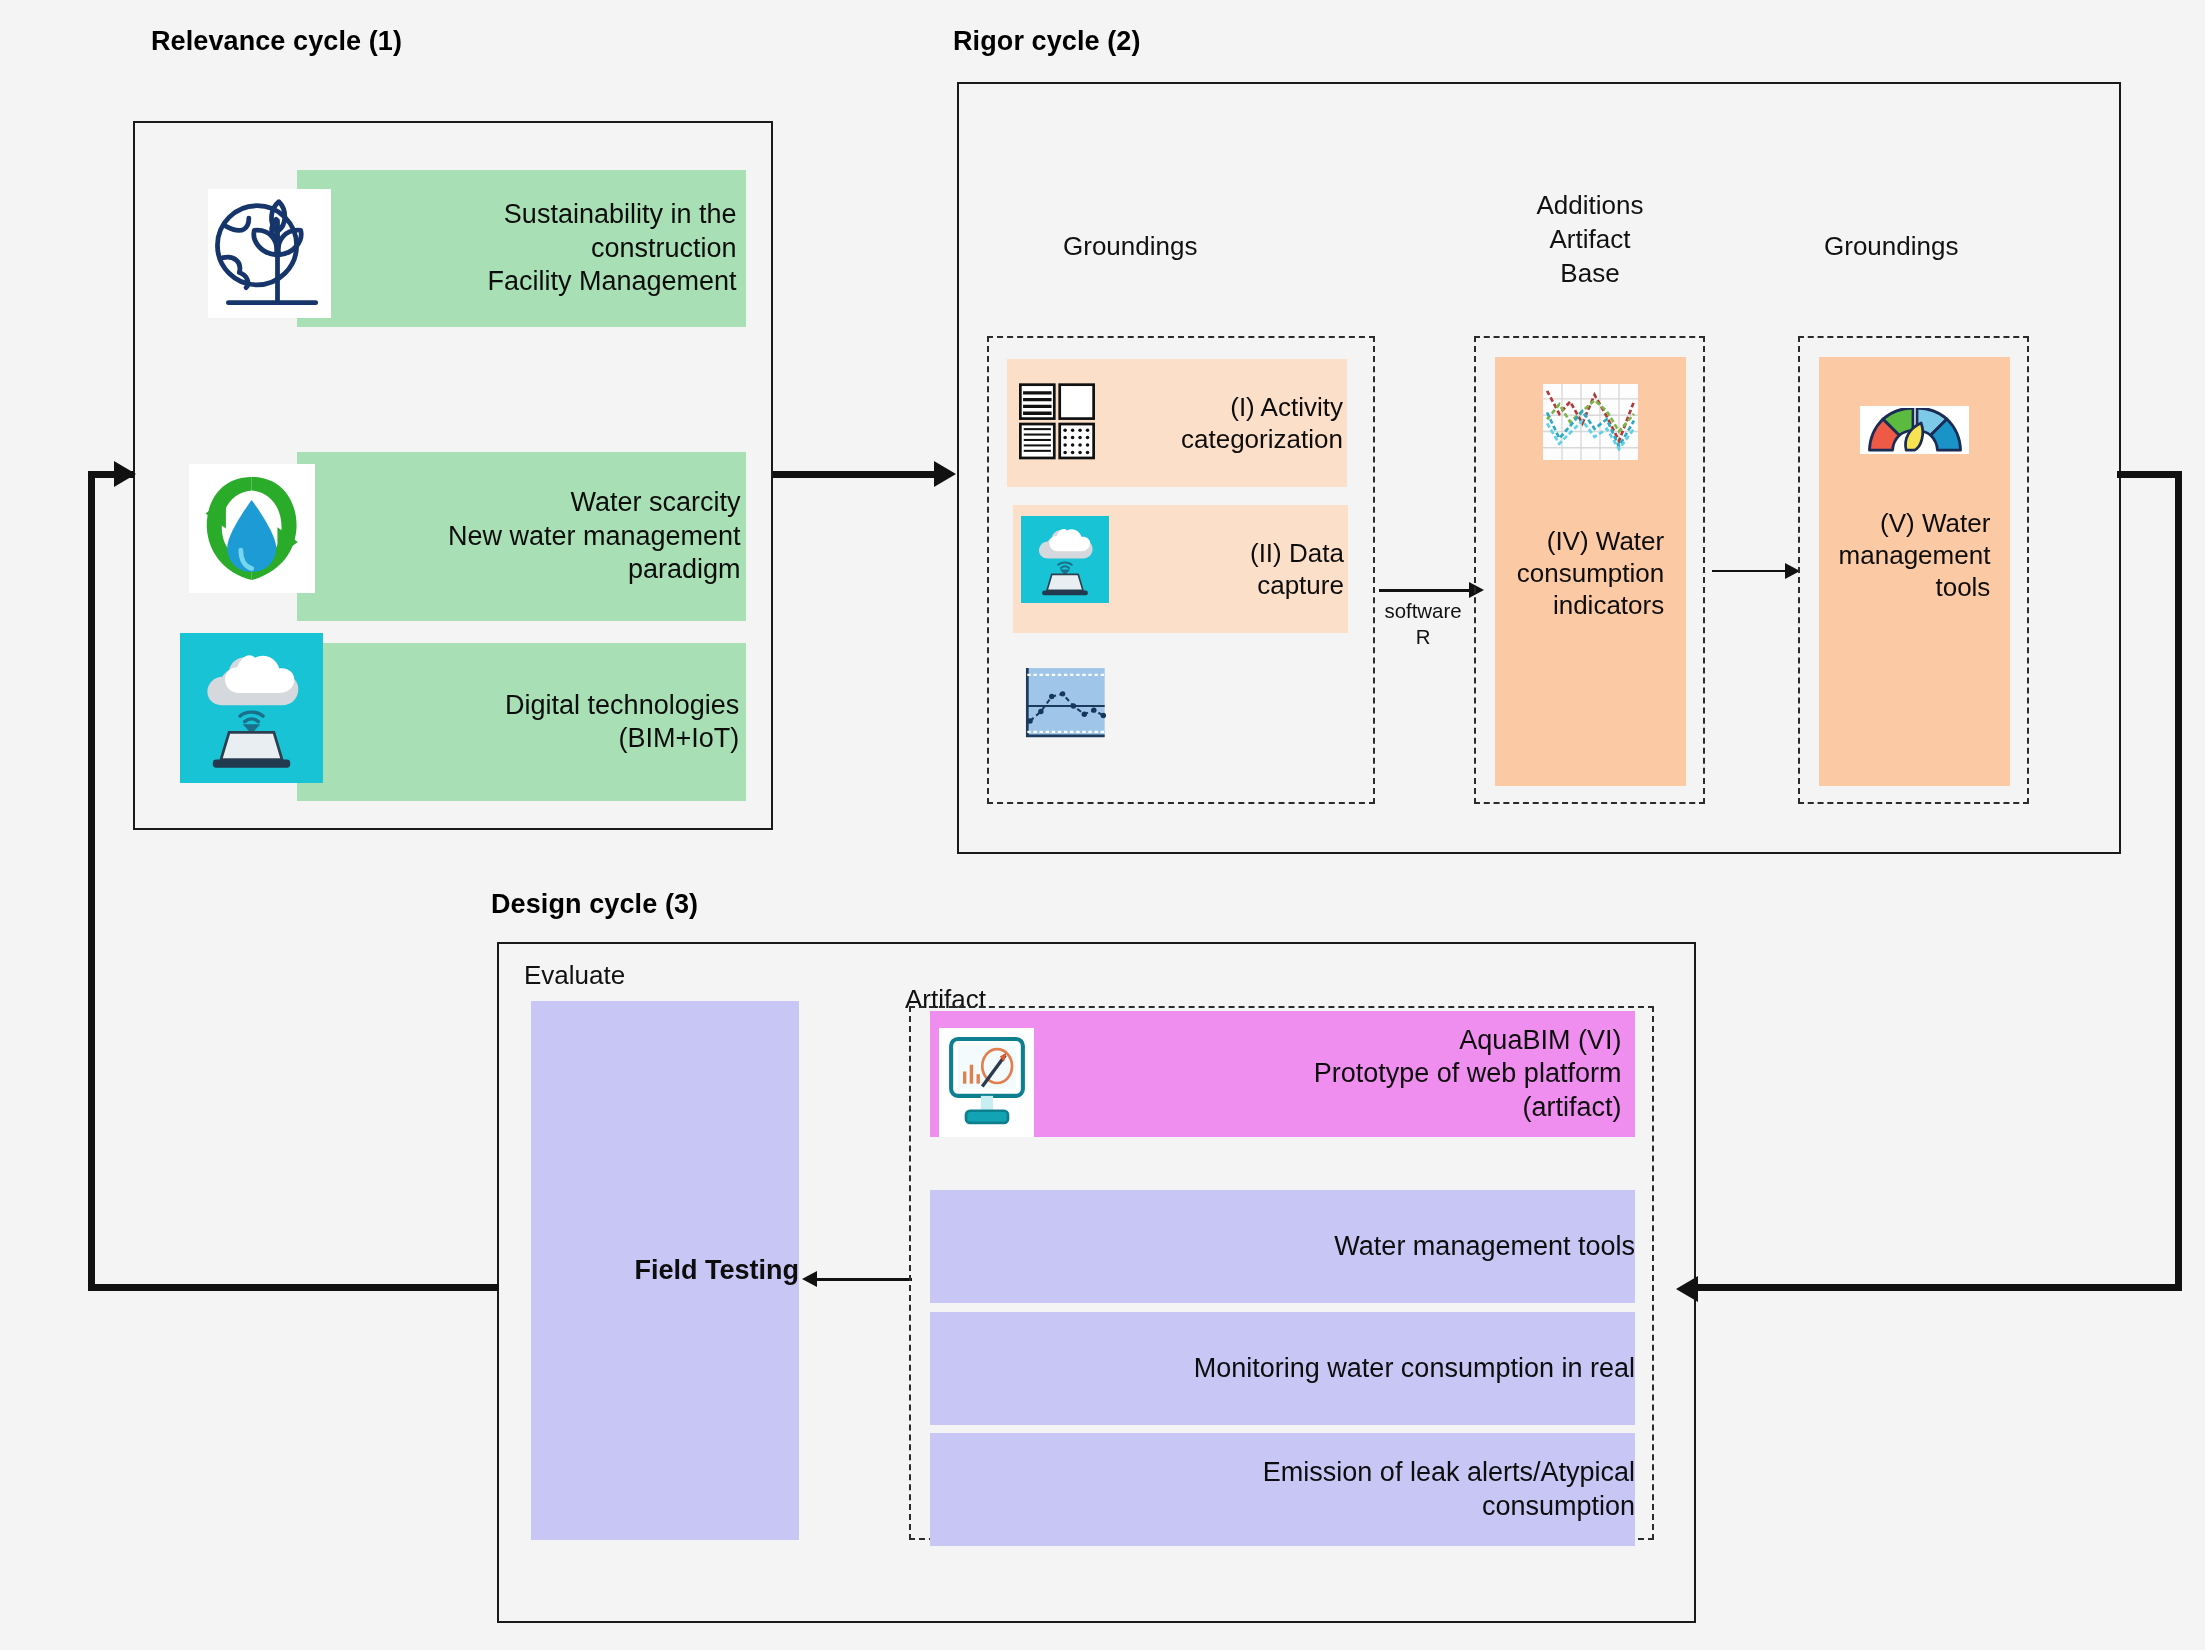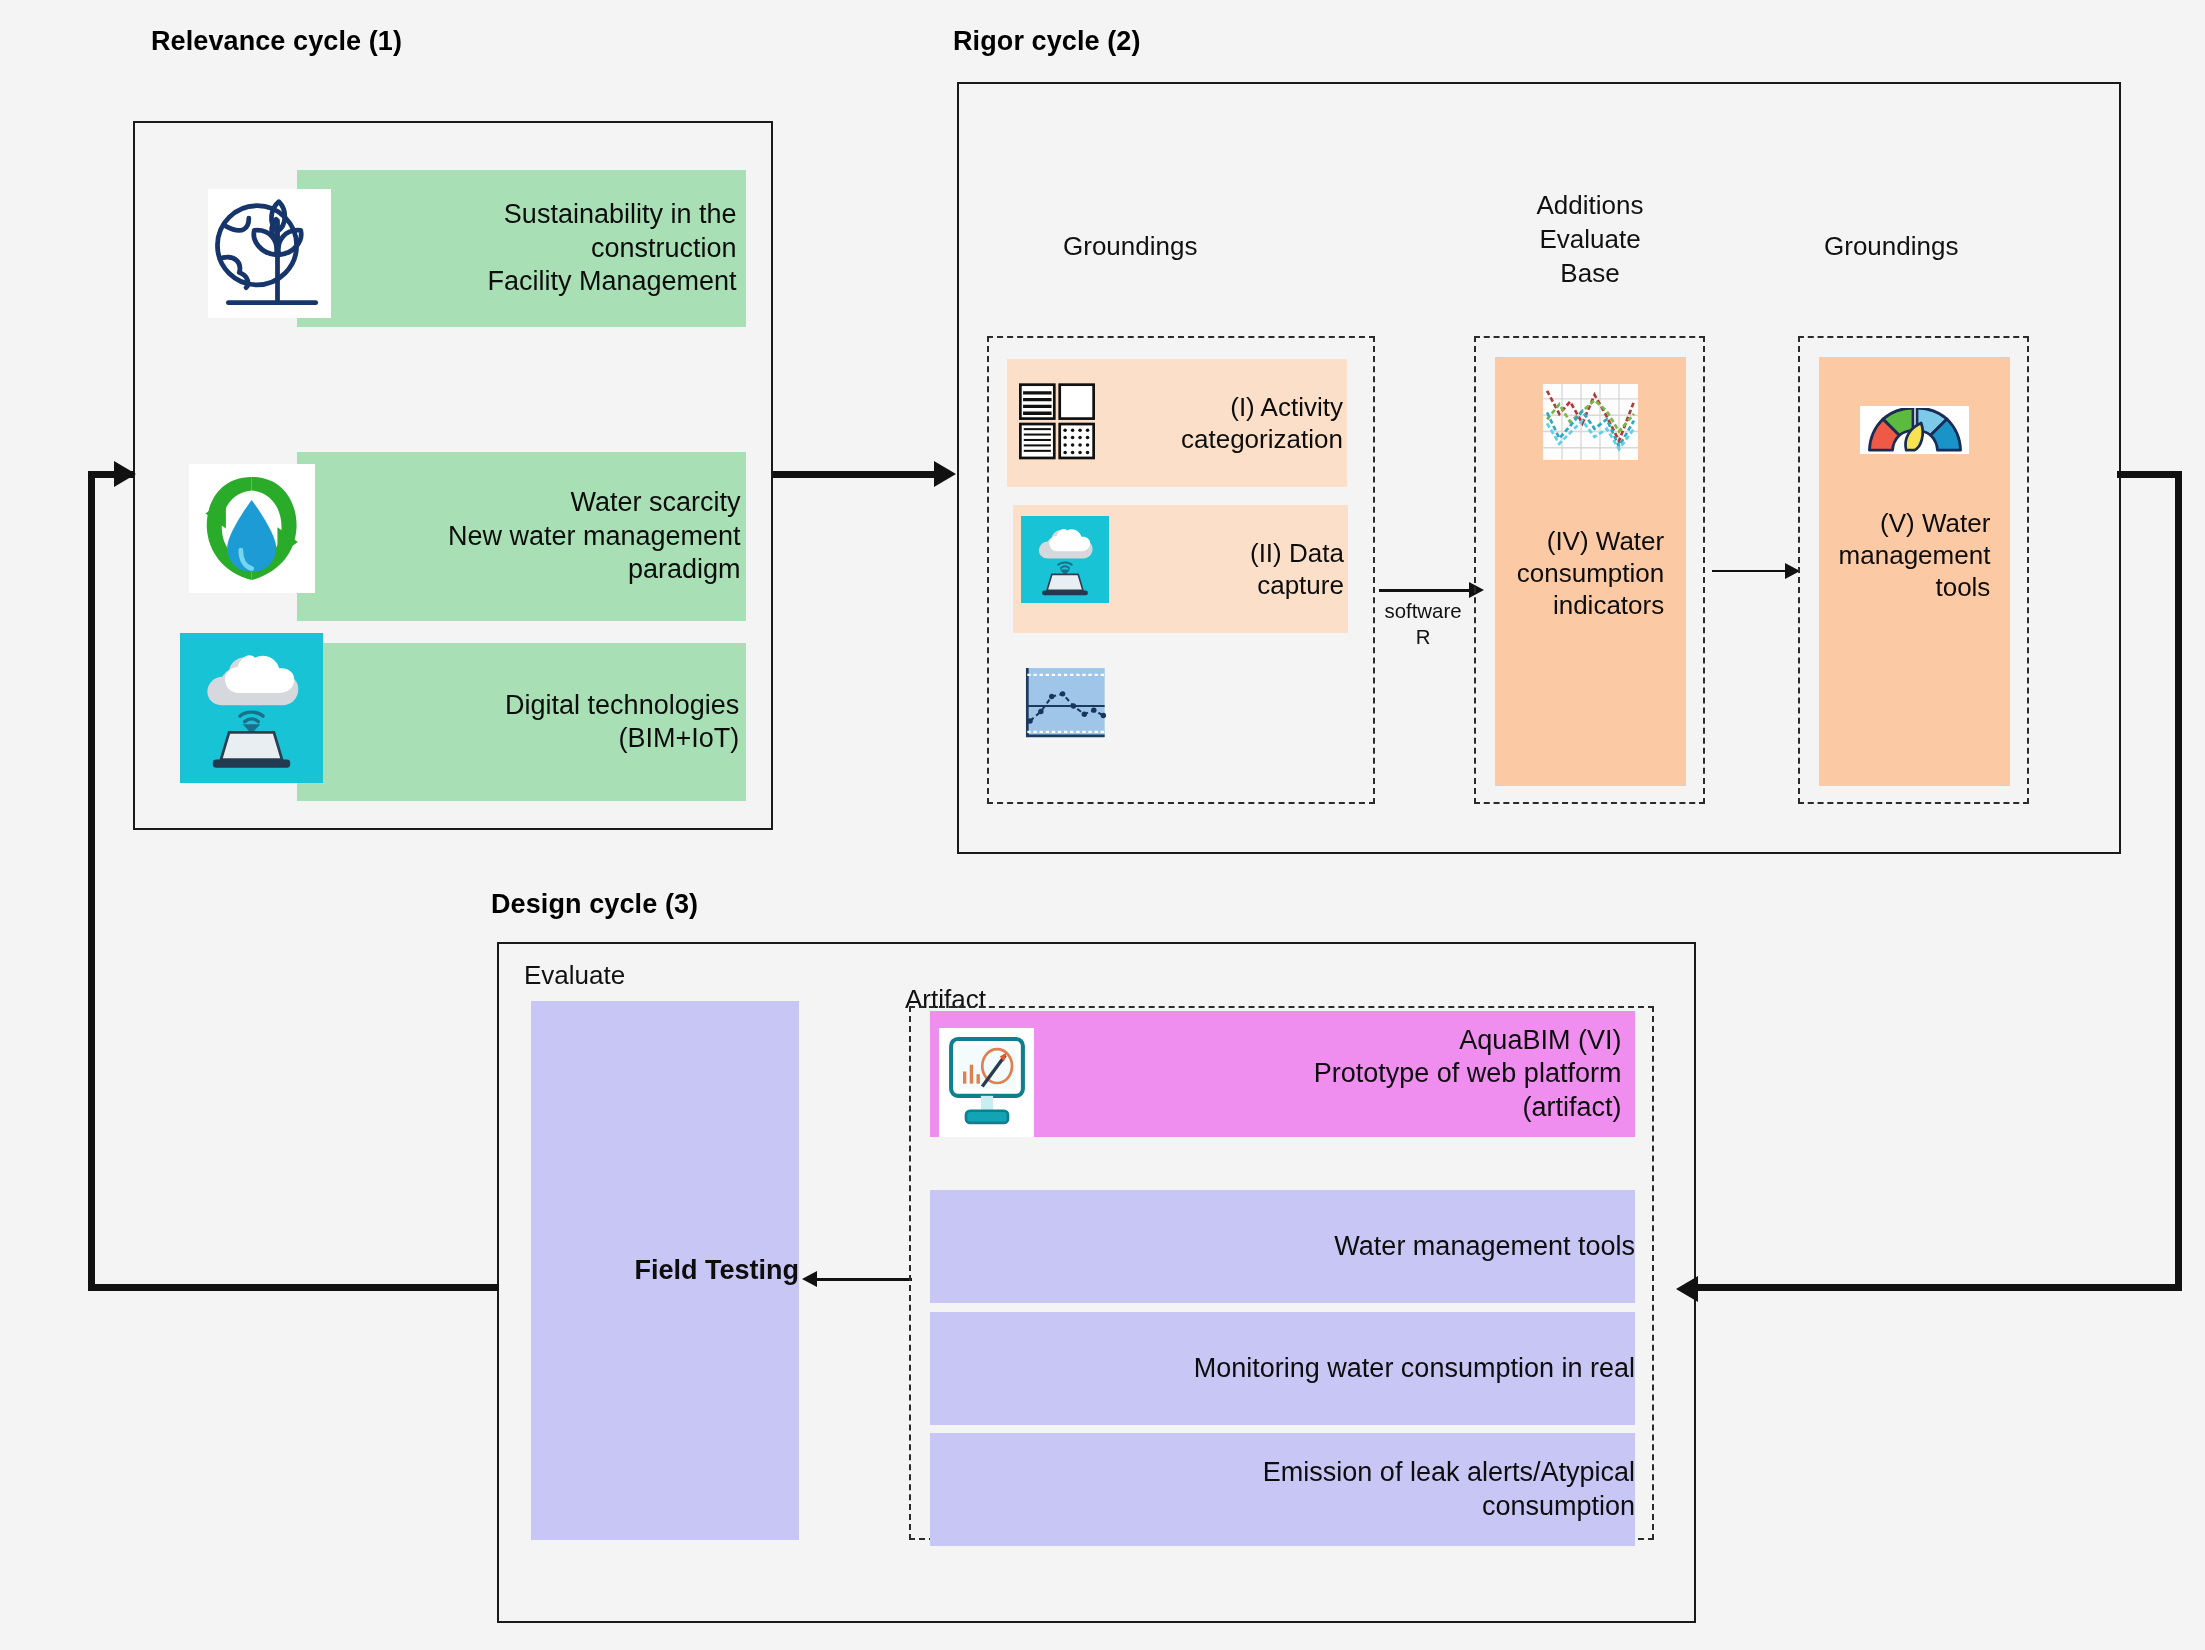"Additions" div.sub-label { text: Evaluate -> Artifact }
